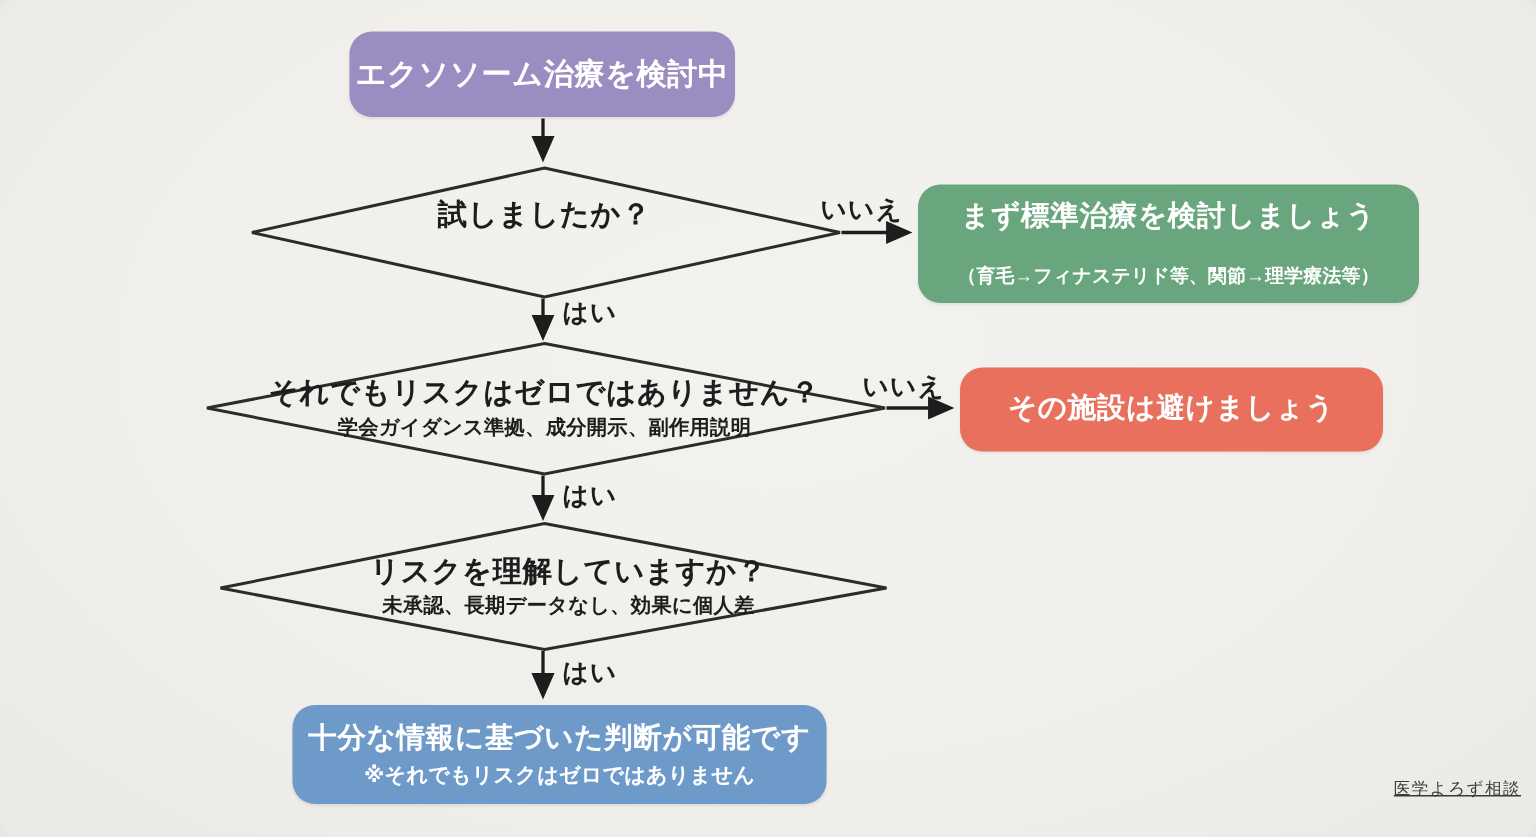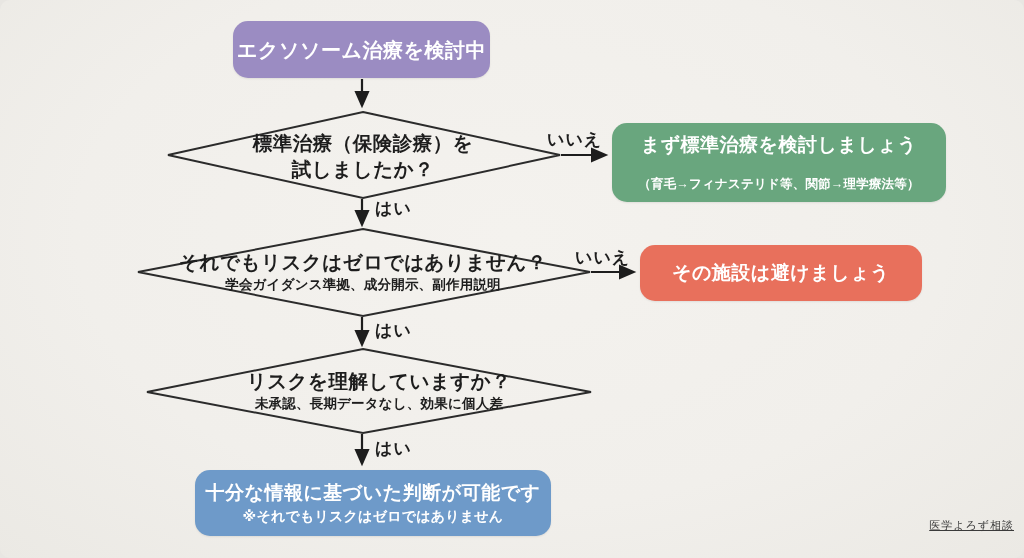"標準治療（保険診療）を" div.dq-main { html: <div>標準治療（保険診療）を</div> -> none }
